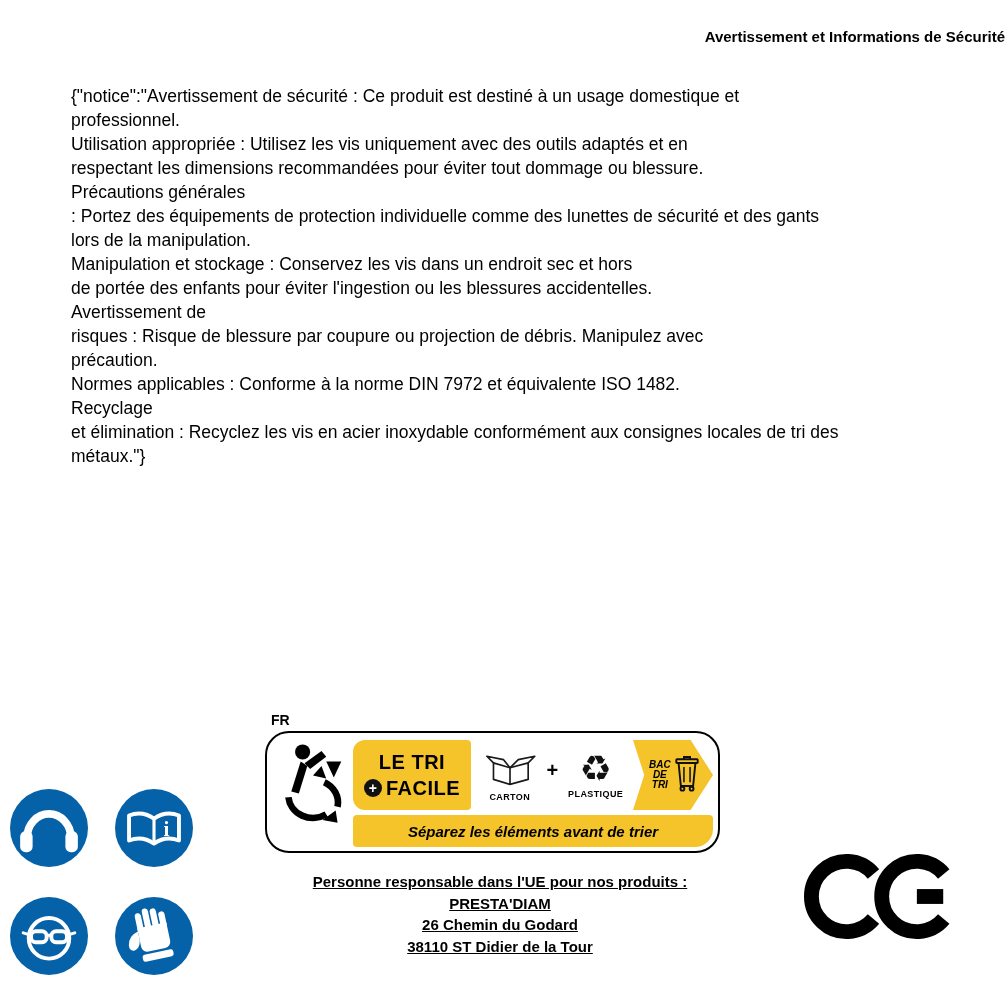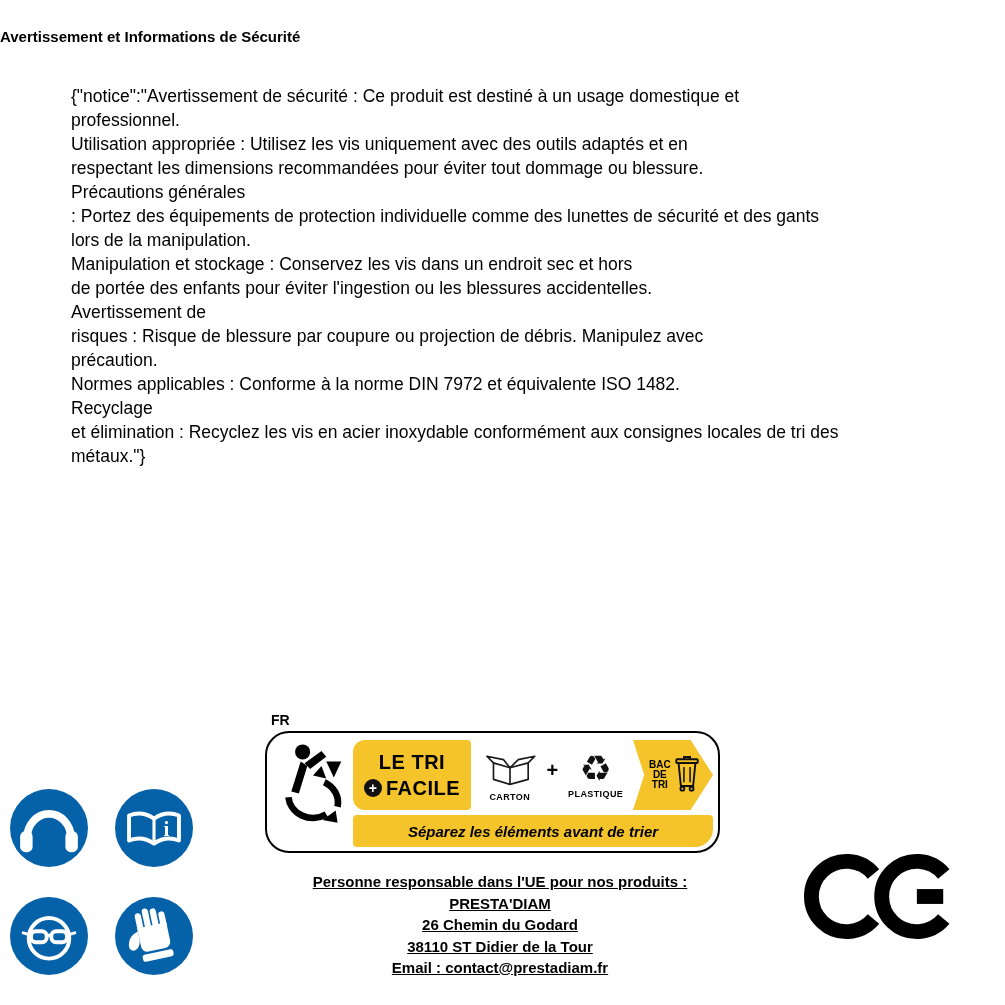"Avertissement et Informations de" .page-title { text-align: left -> right }
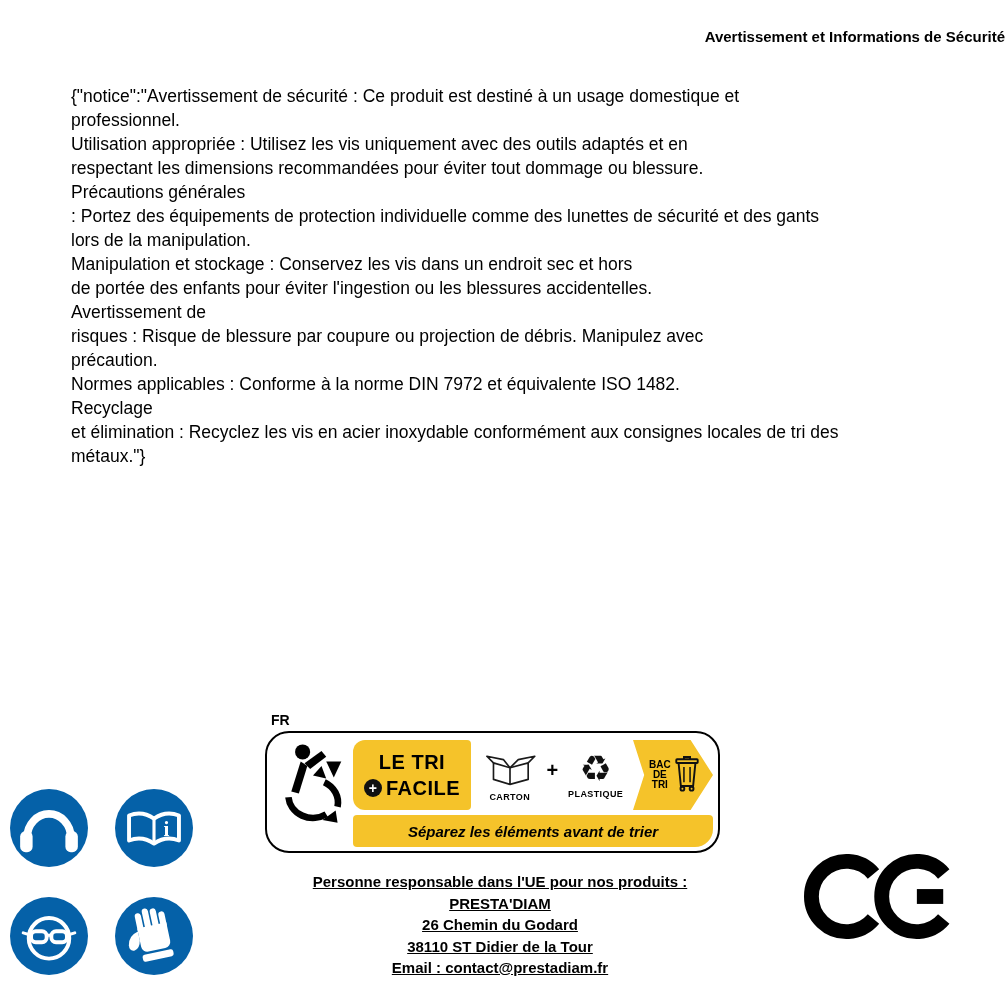"BAC" .bac-arrow { font-style: none -> italic }
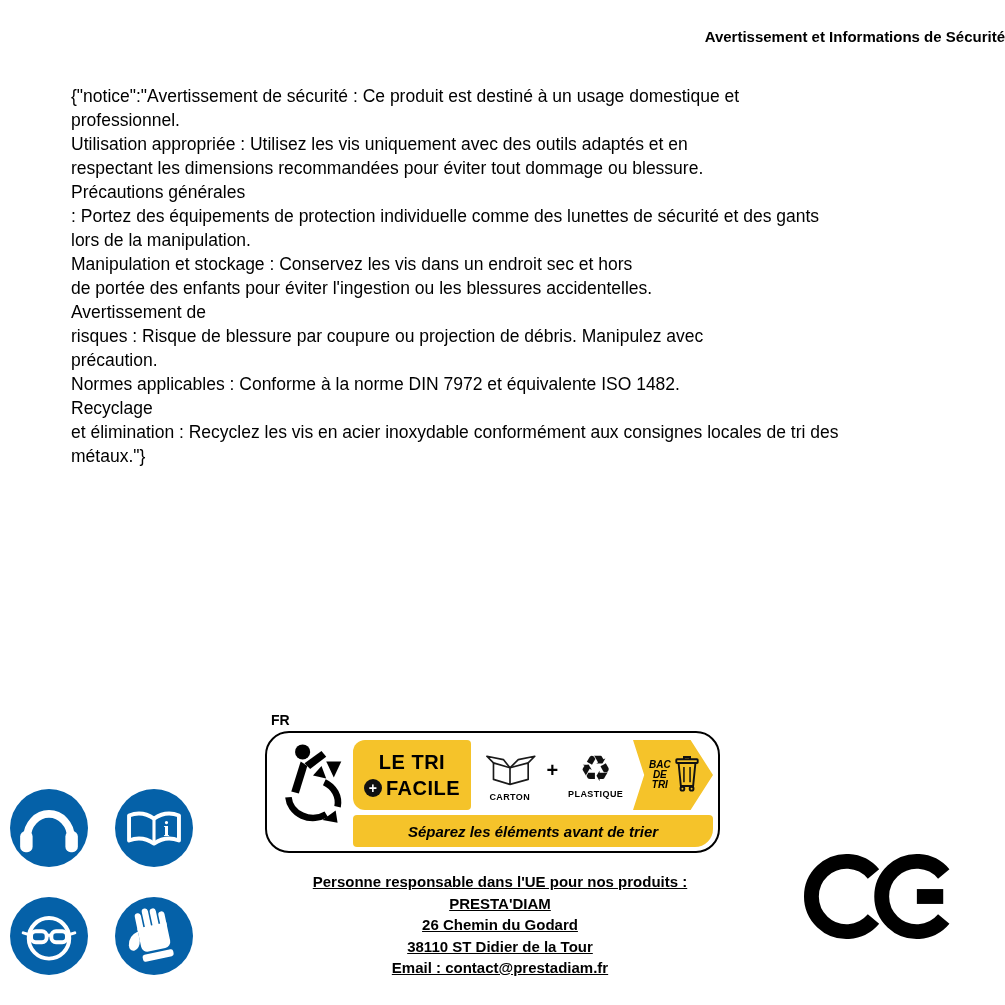"Email : contact@prestadiam.fr" div { html: <div>Email : contact@prestadiam.fr</div> -> none }
